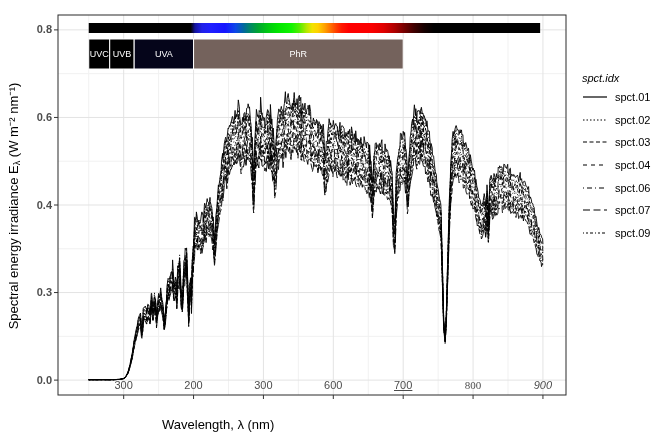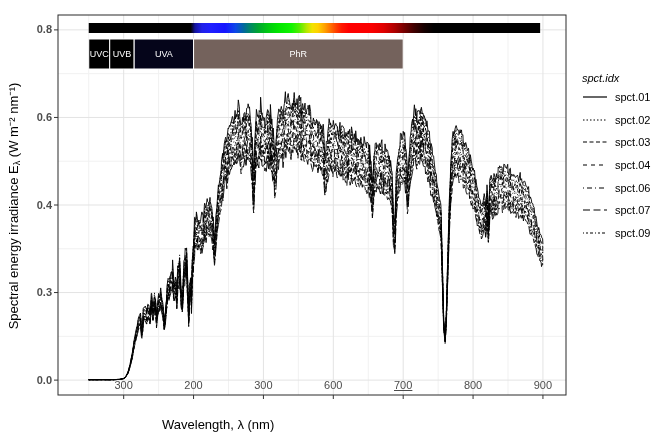"800" div.tick-label { font-family: none -> Liberation Serif, serif }
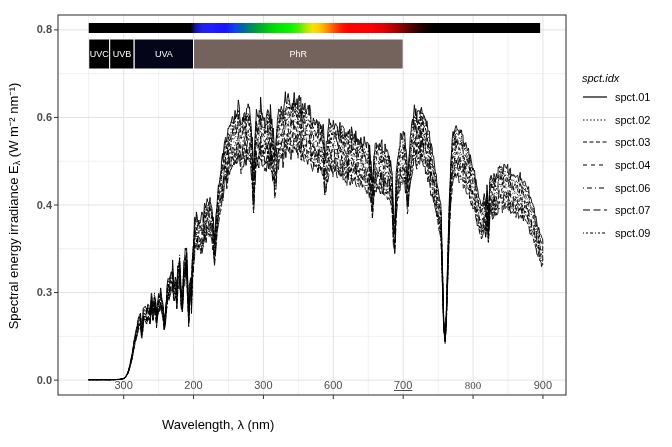"900" div.tick-label { font-style: none -> italic }
